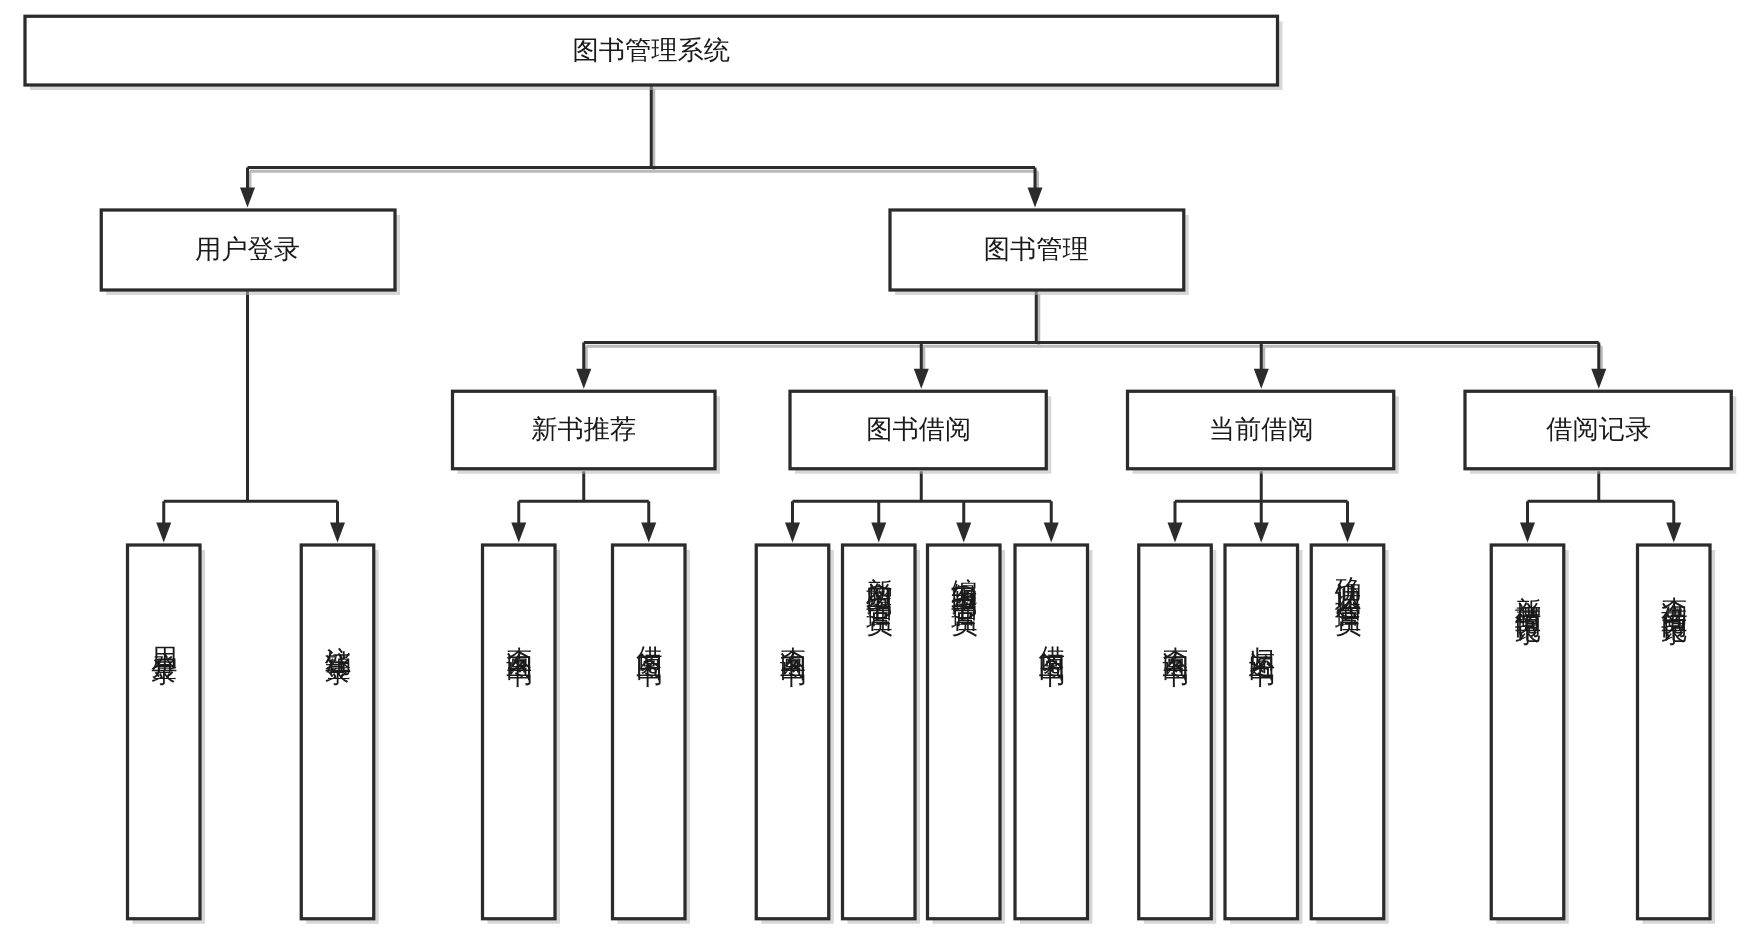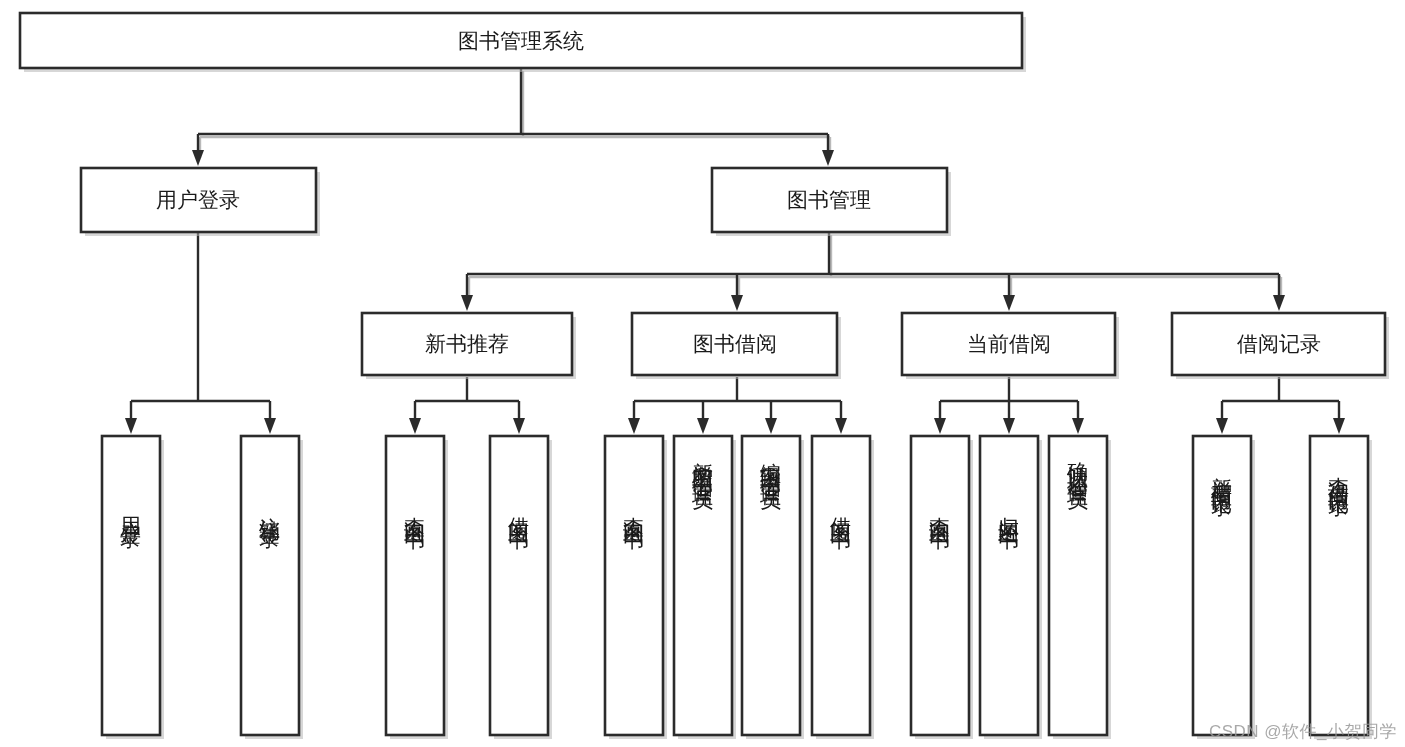"CSDN @软件_小贺同学" div.watermark { html: <div>CSDN @软件_小贺同学</div> -> none }
